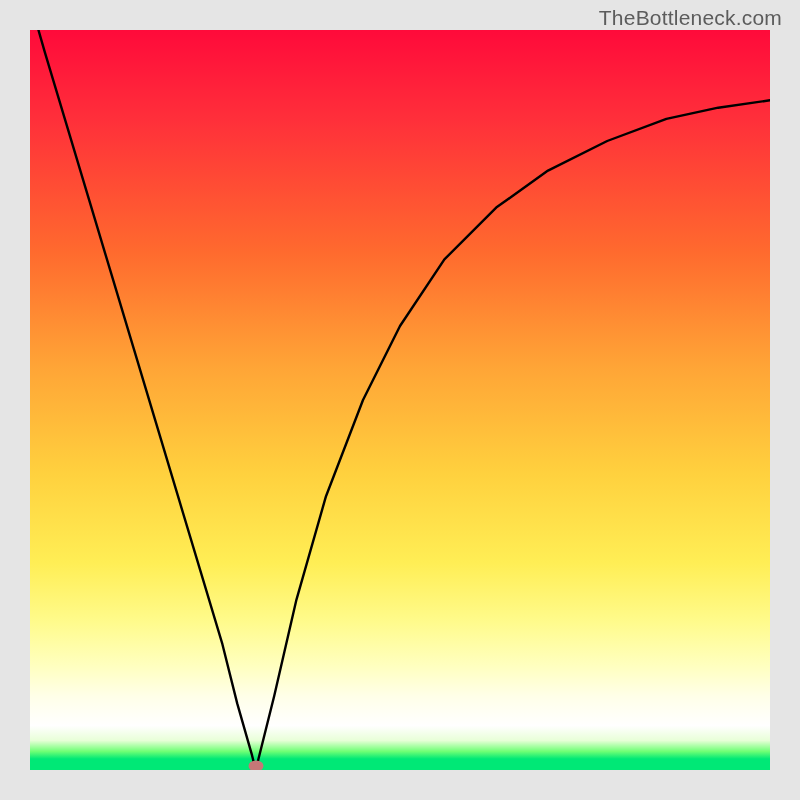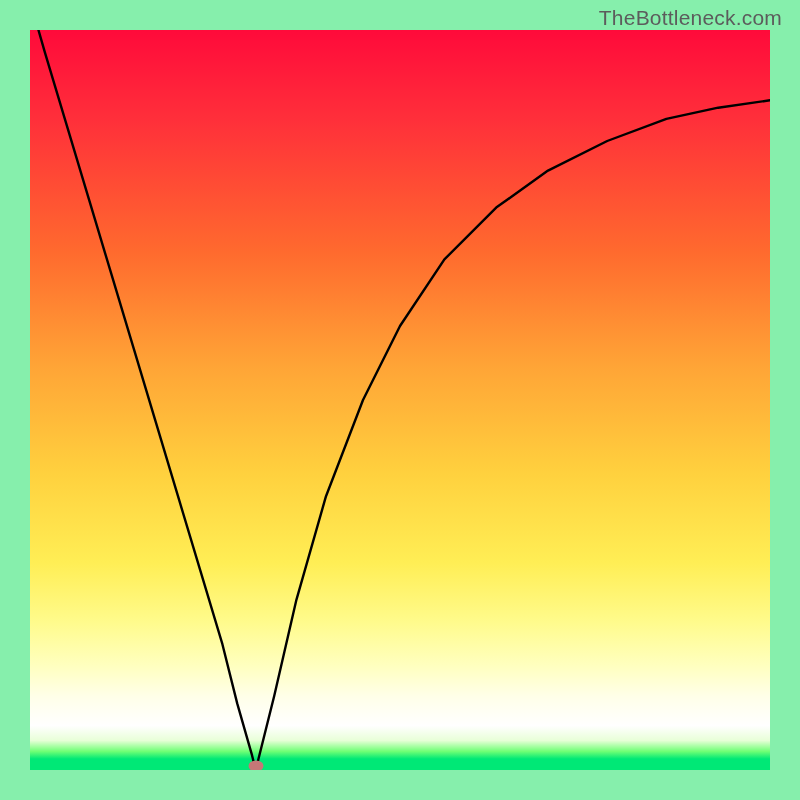"TheBottleneck.com" .frame { background: #86efac -> #e5e5e5 }
